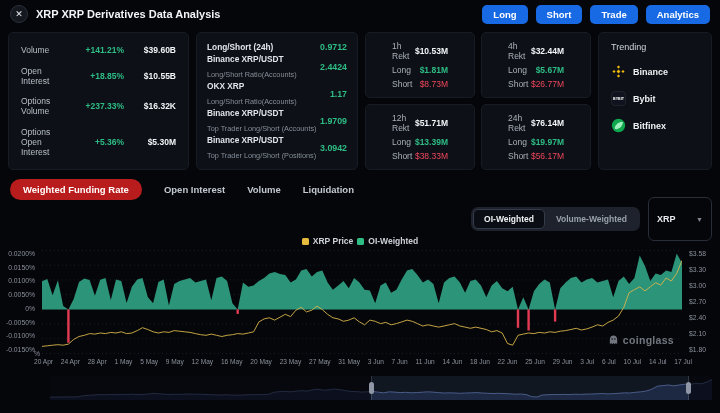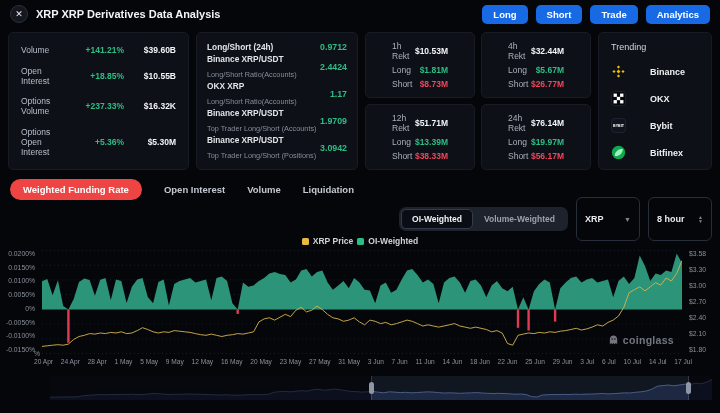"Binance" .trend-item { gap: 24px -> 7px }
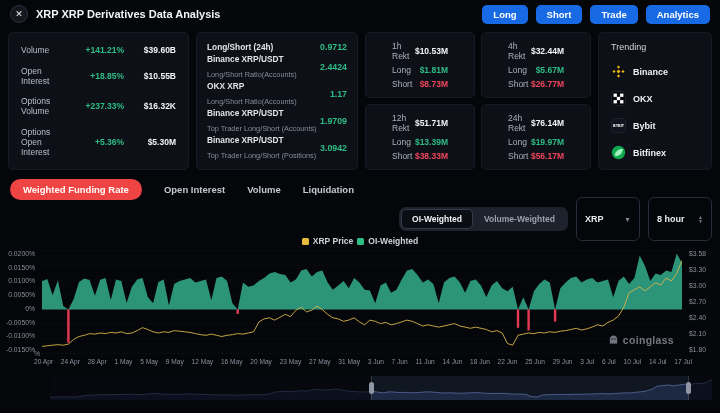"$8.73M" .rekt-short { font-weight: 700 -> 400 }
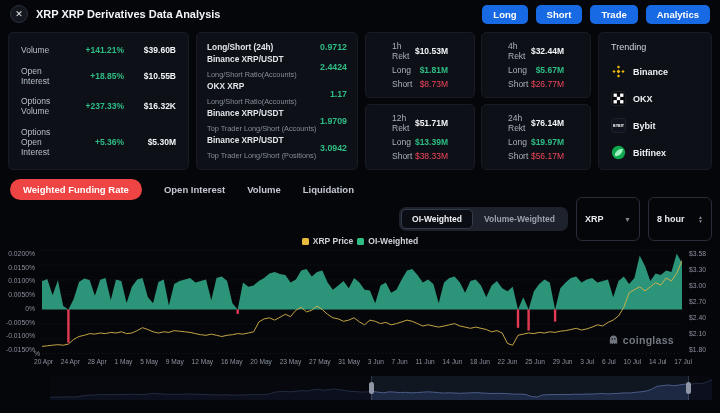"OKX" div.trend-item { html: <div> <svg> <rect></rect> <rect></rect> <rect></rect> <rect></rect> <rect></rect> <rect></rect> </svg> <span>OKX</span> </div> -> none }
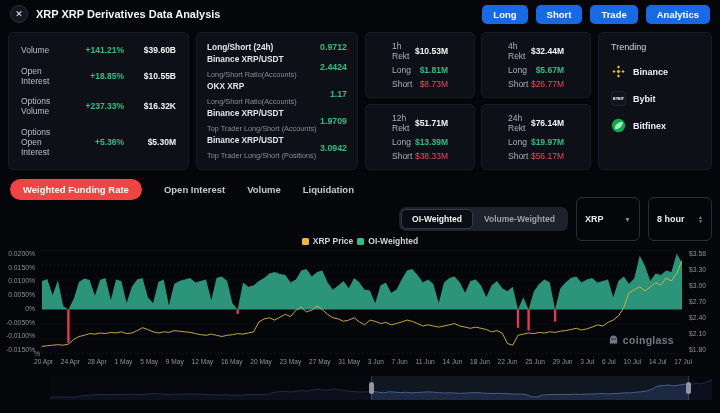"Weighted Funding Rate" .tab.active { background: #ef4444 -> #b91c1c }
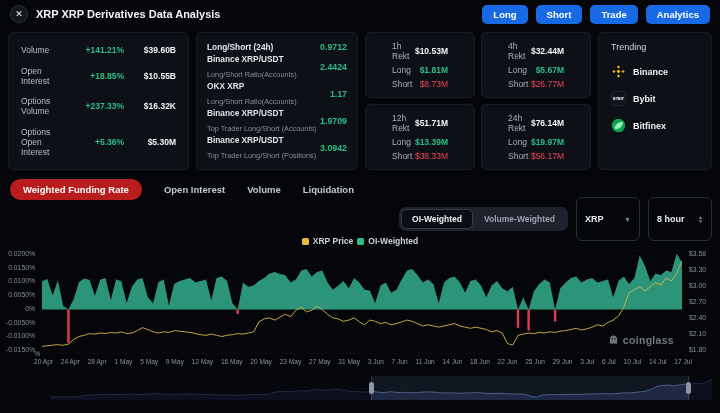"8 hour" div.select { html: <div> <span>8 hour</span> <span> <span>▲</span> <span>▼</span> </span> </div> -> none }
